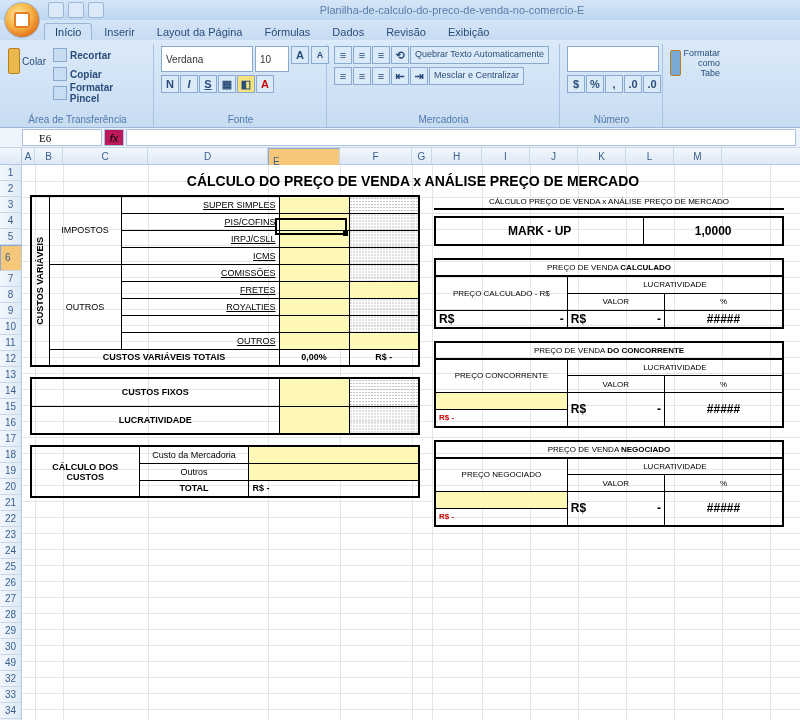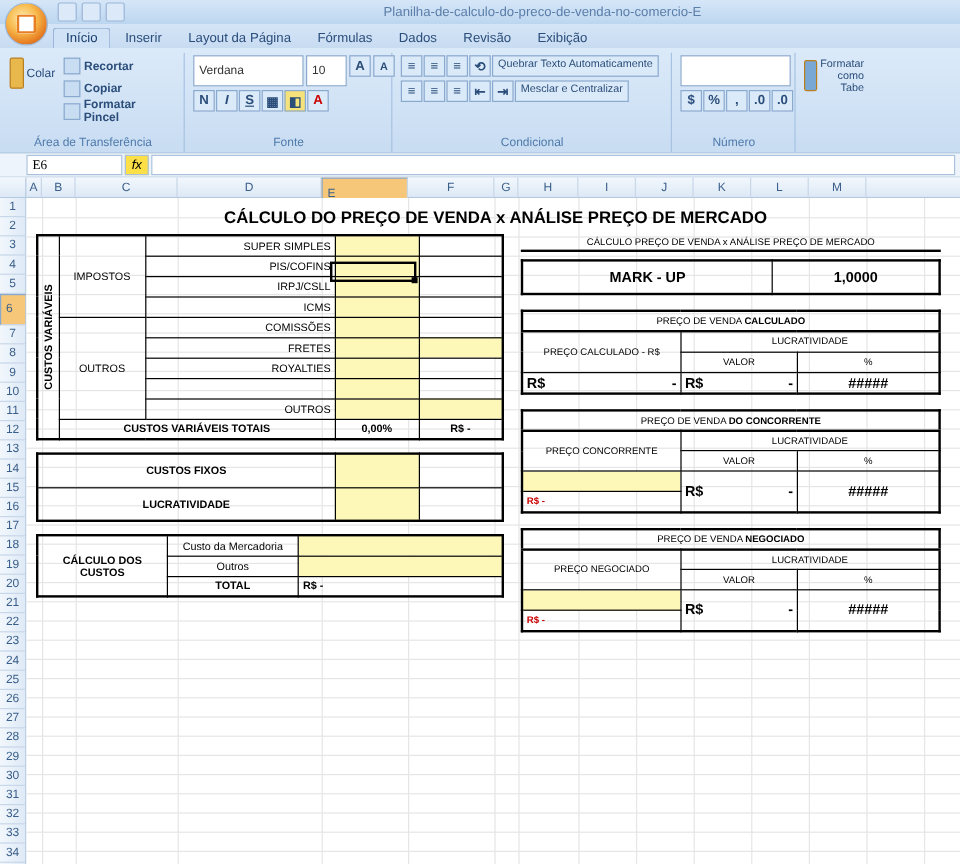"Condicional" div.group-label { text: Condicional -> Mercadoria }
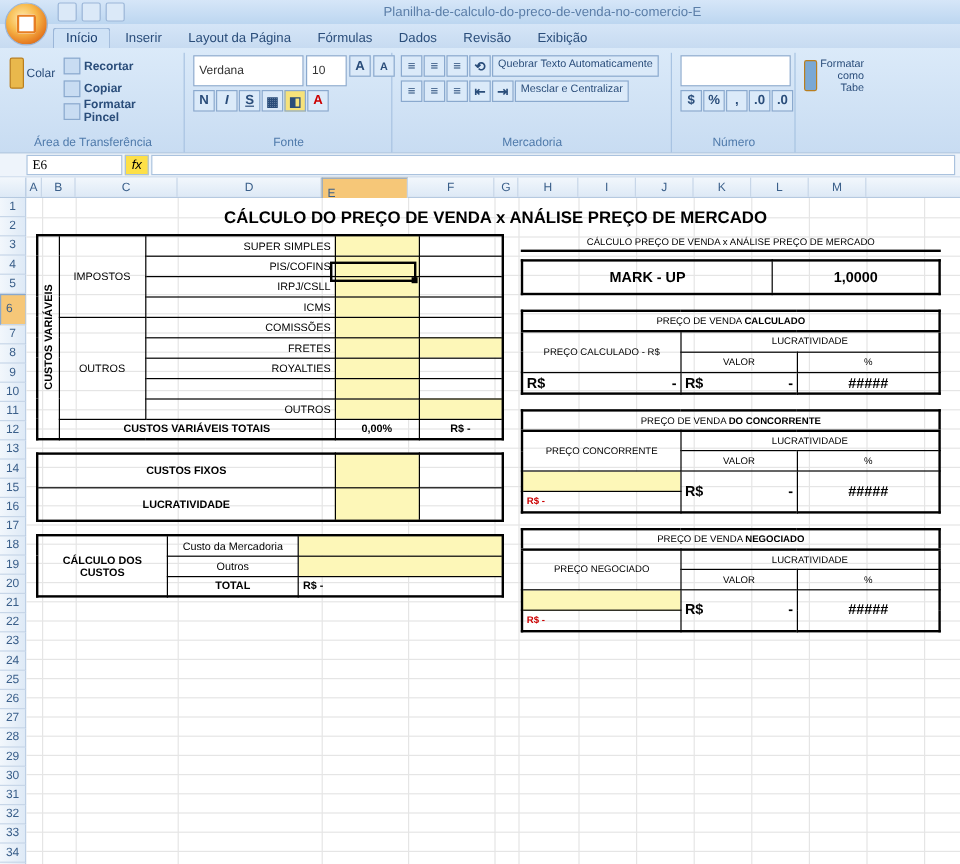"E6" .namebox { padding: 0 4px -> 0 16px }
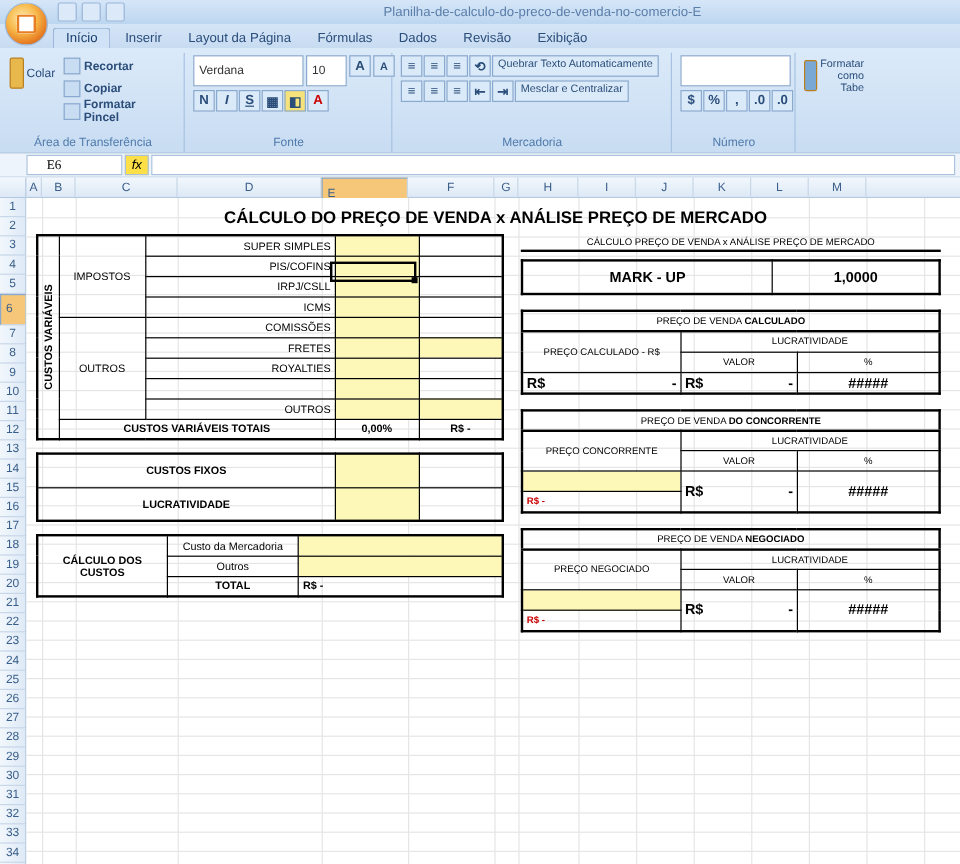"fx" .fxbtn { background: #fde047 -> #be185d }
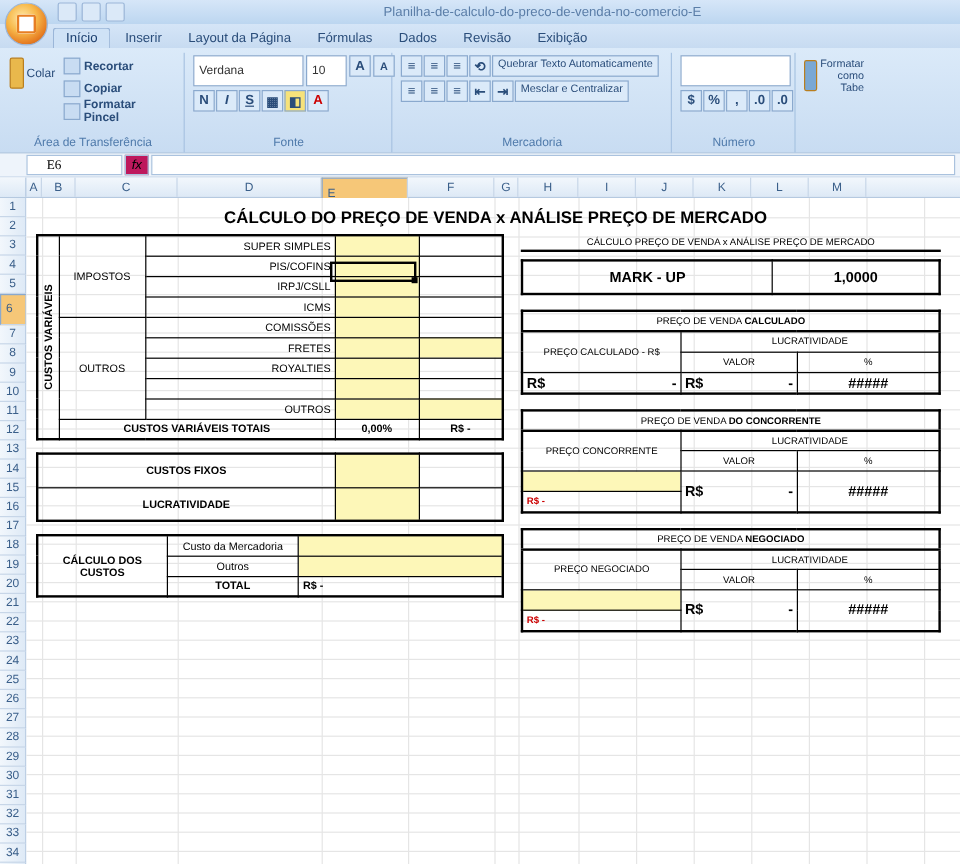"SUPER SIMPLES" .lbl { text-decoration: none -> underline }
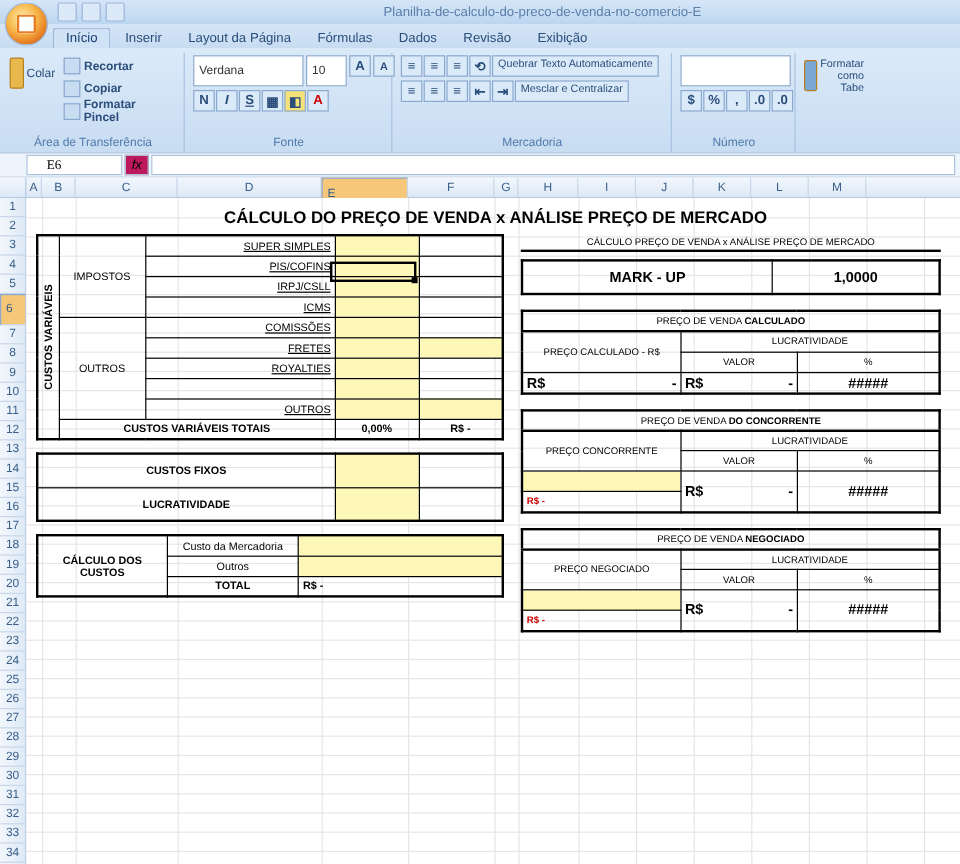"31" div.rh { text: 31 -> 49 }
